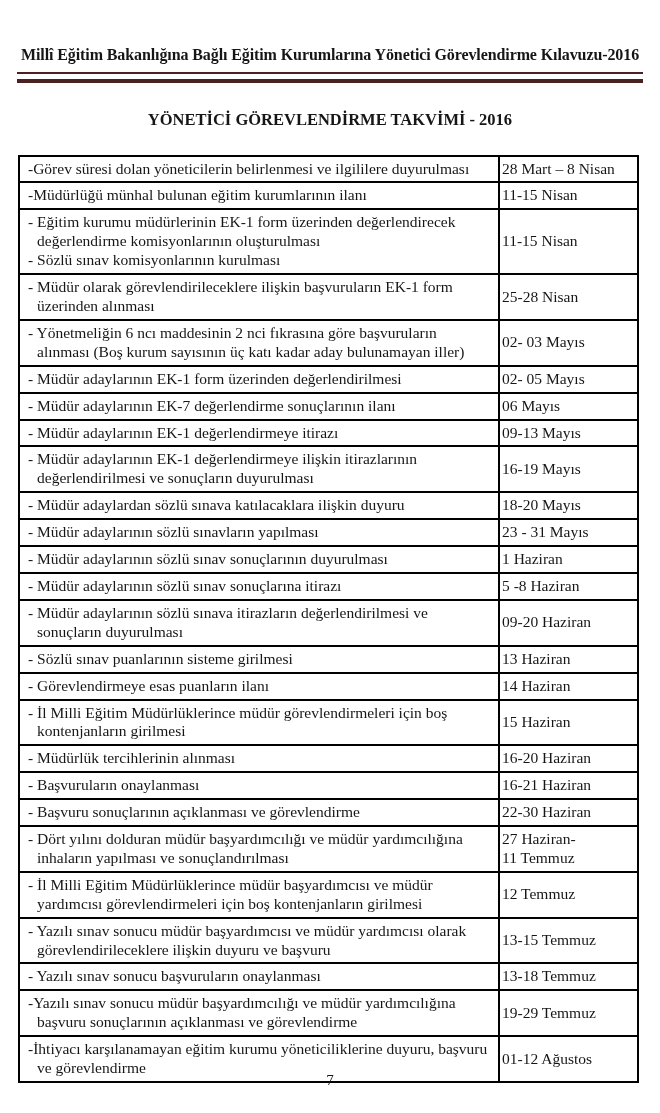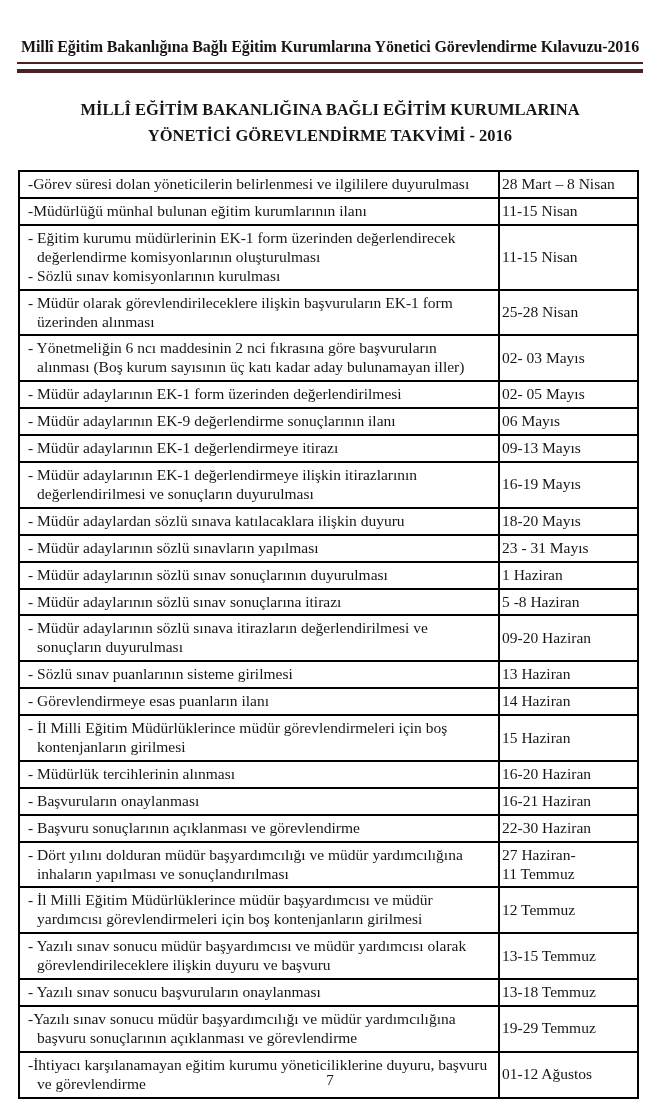"Millî Eğitim Bakanlığına Bağlı Eğitim" .running-header { margin: 0 16px -> 8px 16px }
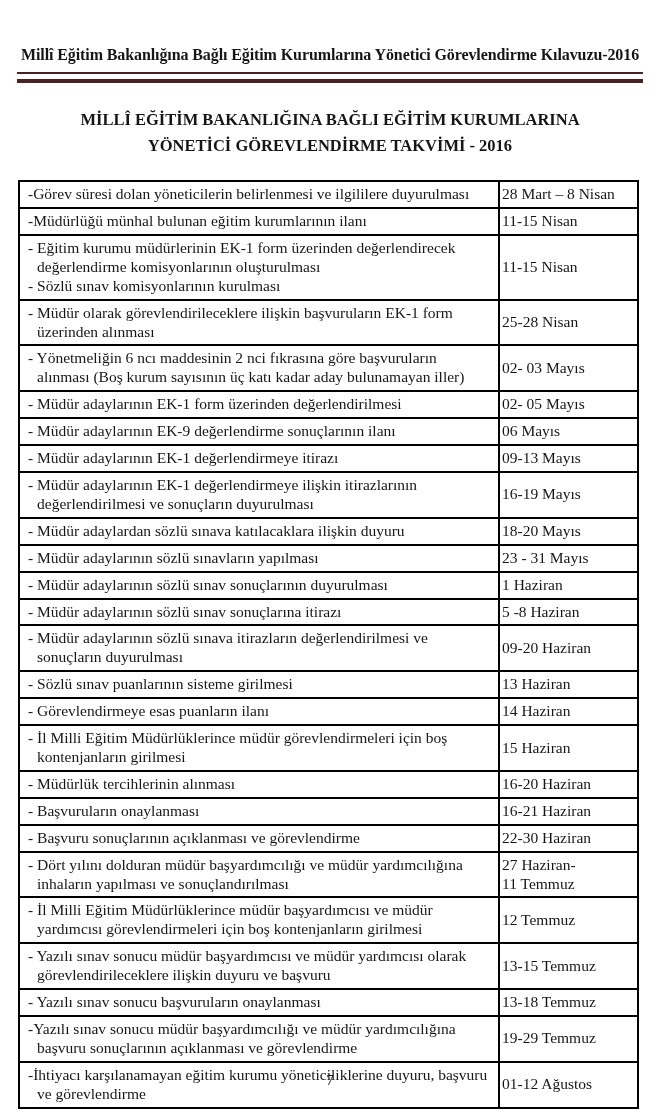"MİLLÎ EĞİTİM BAKANLIĞINA BAĞLI EĞİTİM" div { html: <div>MİLLÎ EĞİTİM BAKANLIĞINA BAĞLI EĞİTİM KURUMLARINA</div> -> none }
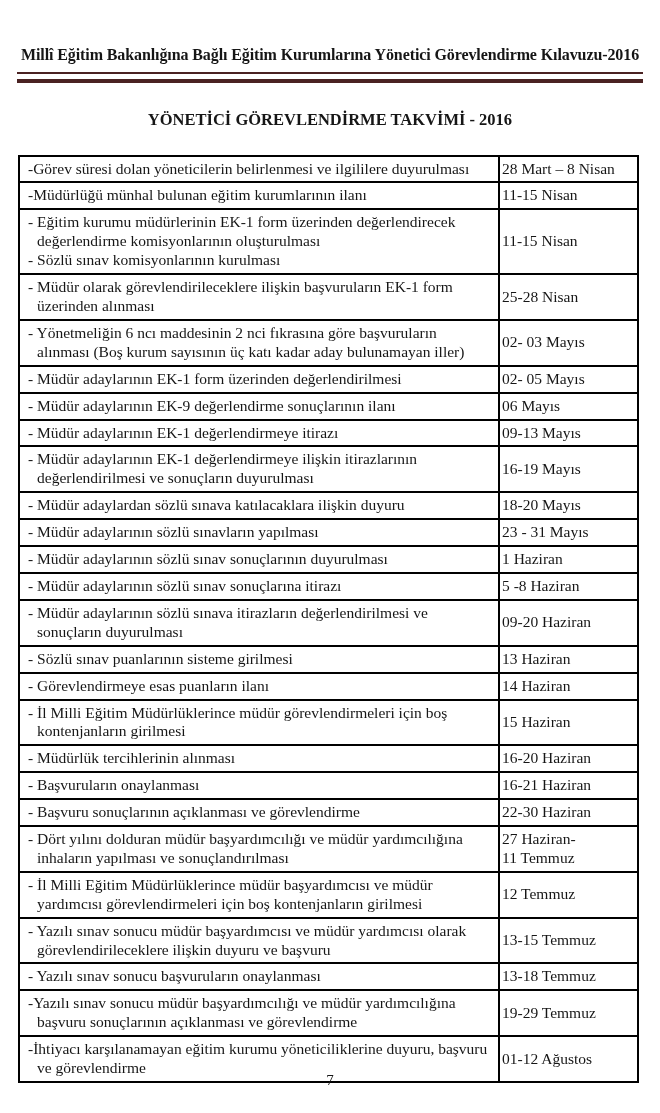"- Müdür adaylarının EK-9 değerlendirme" div.activity-line { text: EK-9 -> EK-7 }
